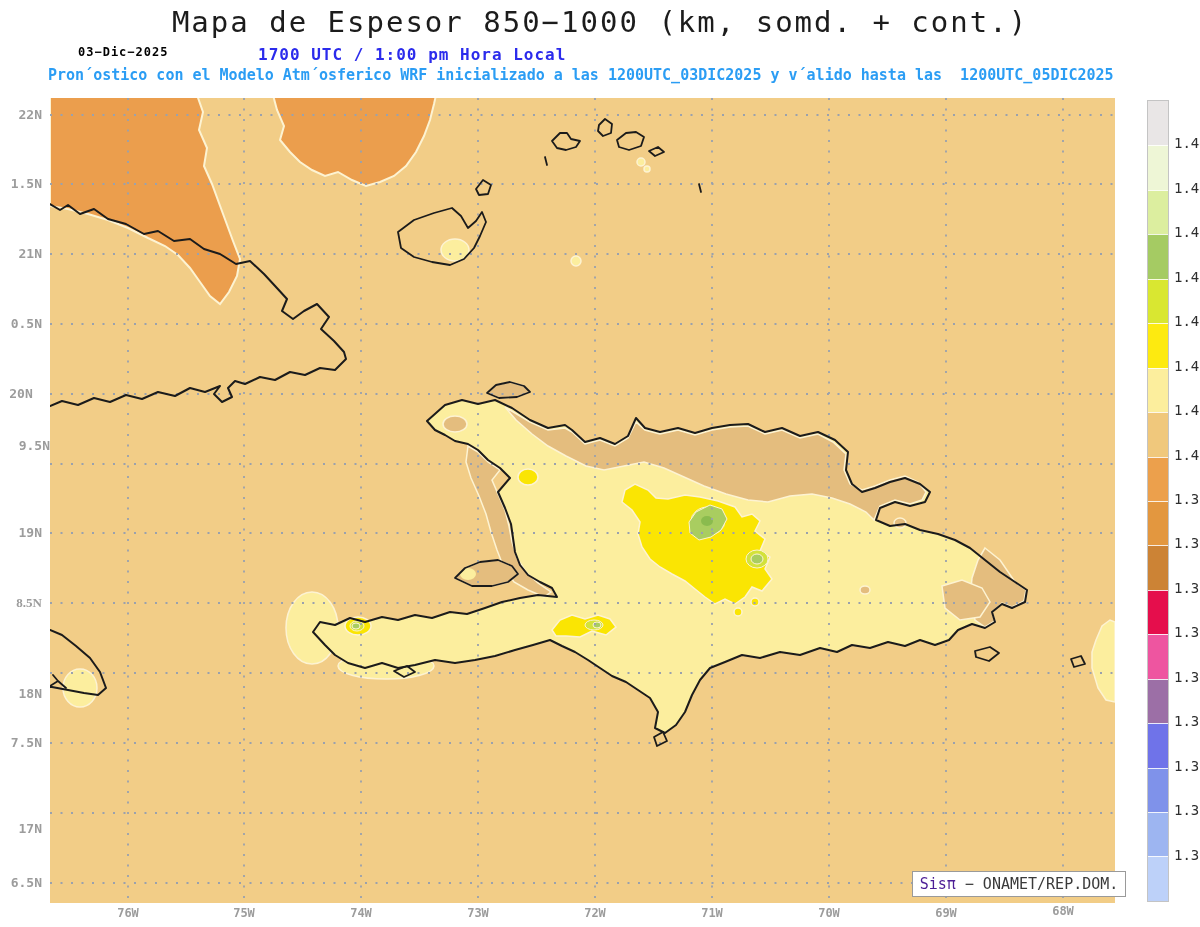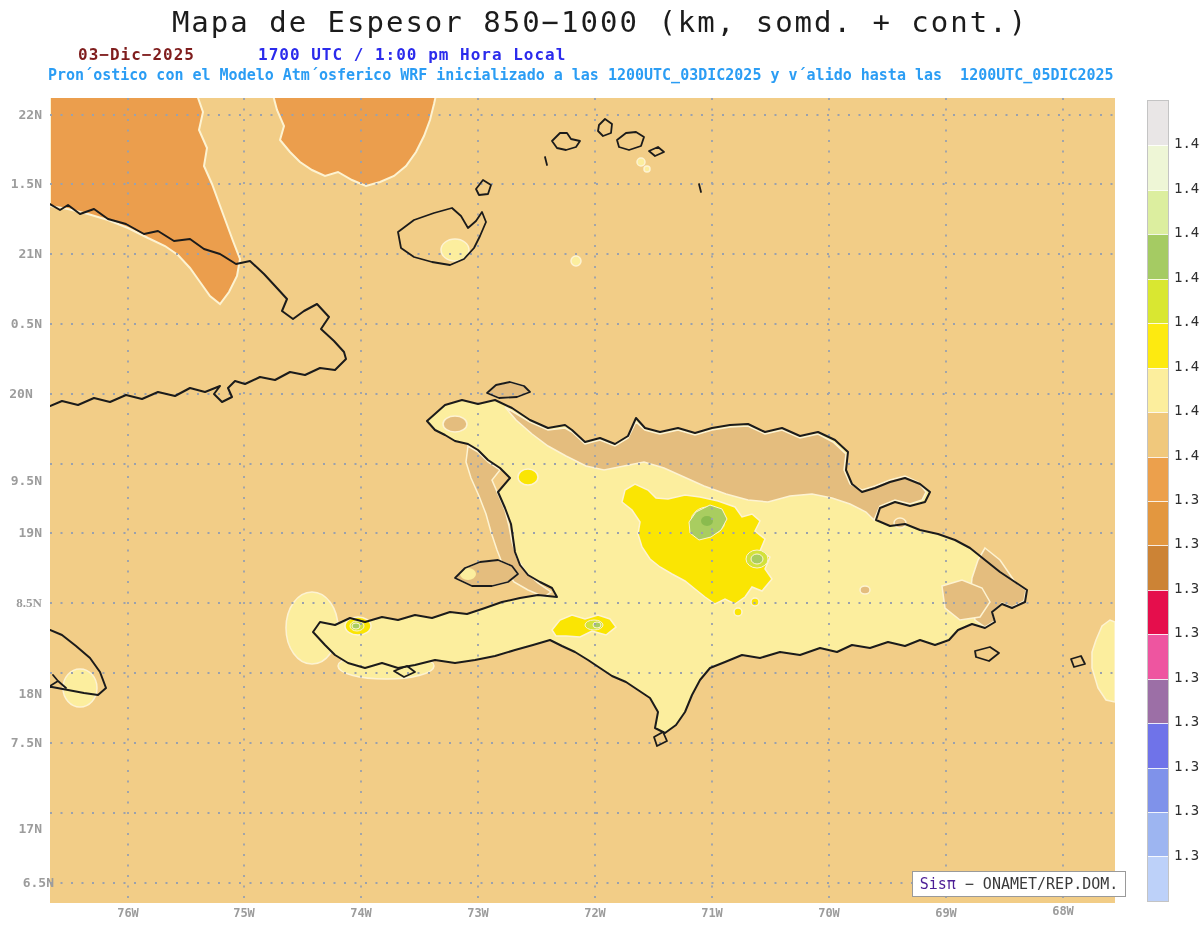"03−Dic−2025" .date-label { color: #7f1d1d -> #000000; font-size: 16px -> 12px }
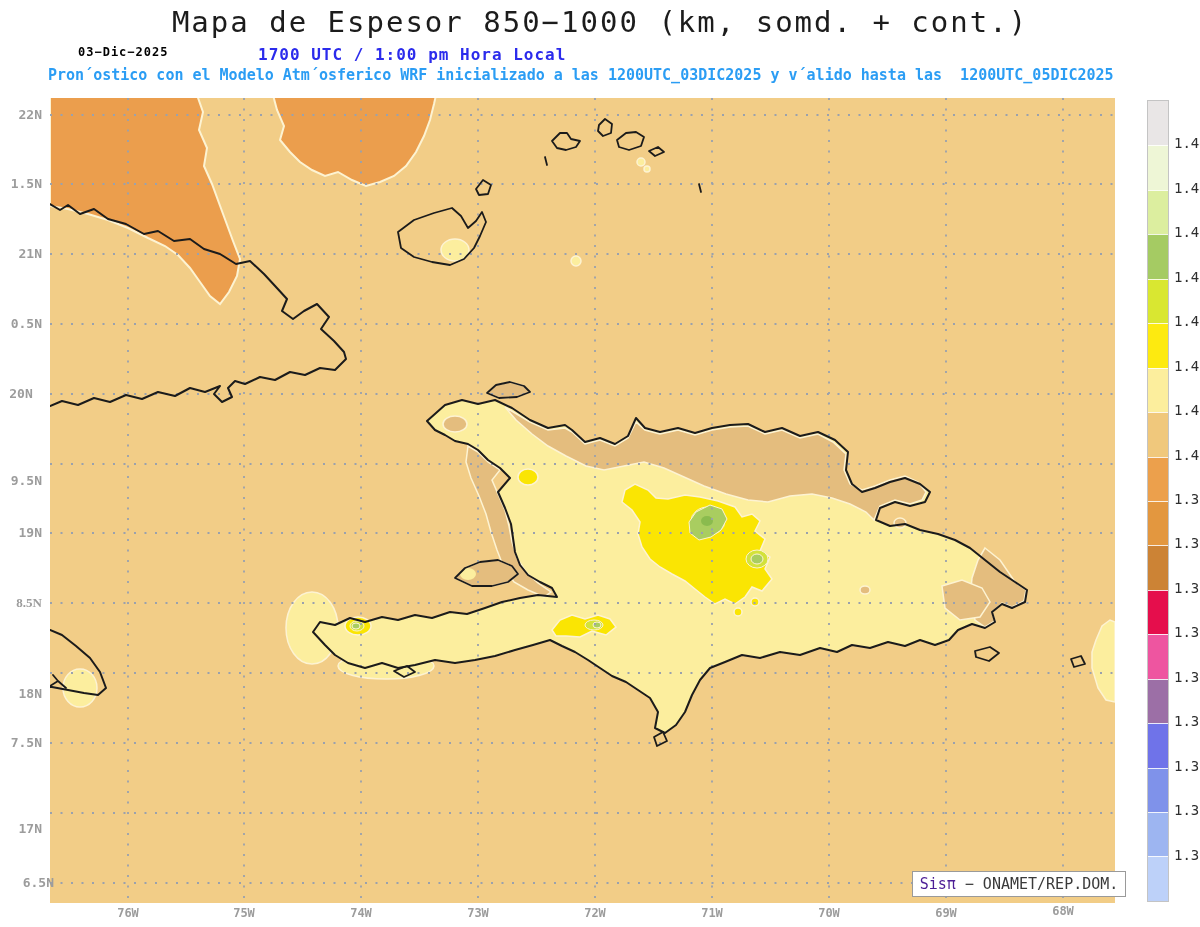"9.5N" div.y-label { padding-left: none -> 8px; top: 474px -> 439px }
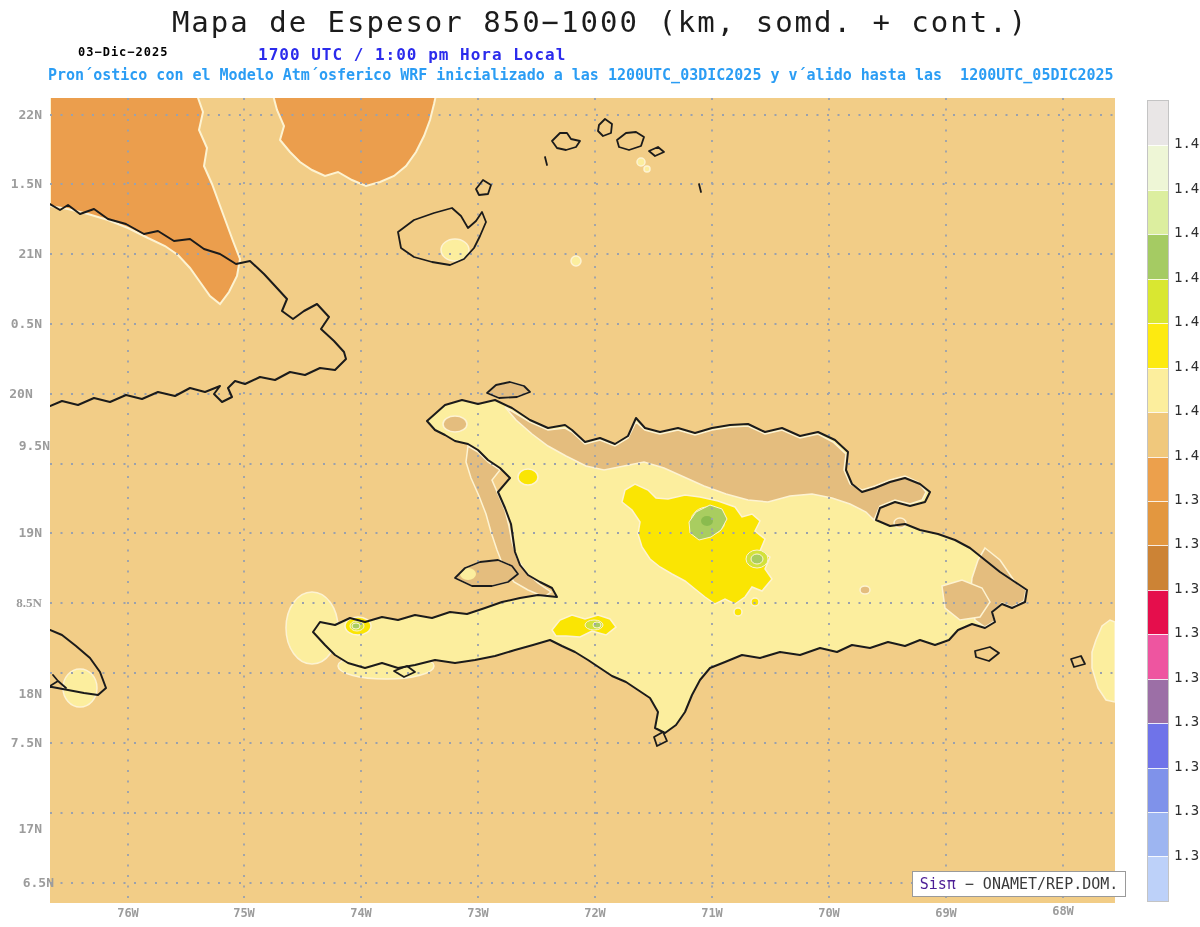"6.5N" div.y-label { margin-left: 12px -> none }
